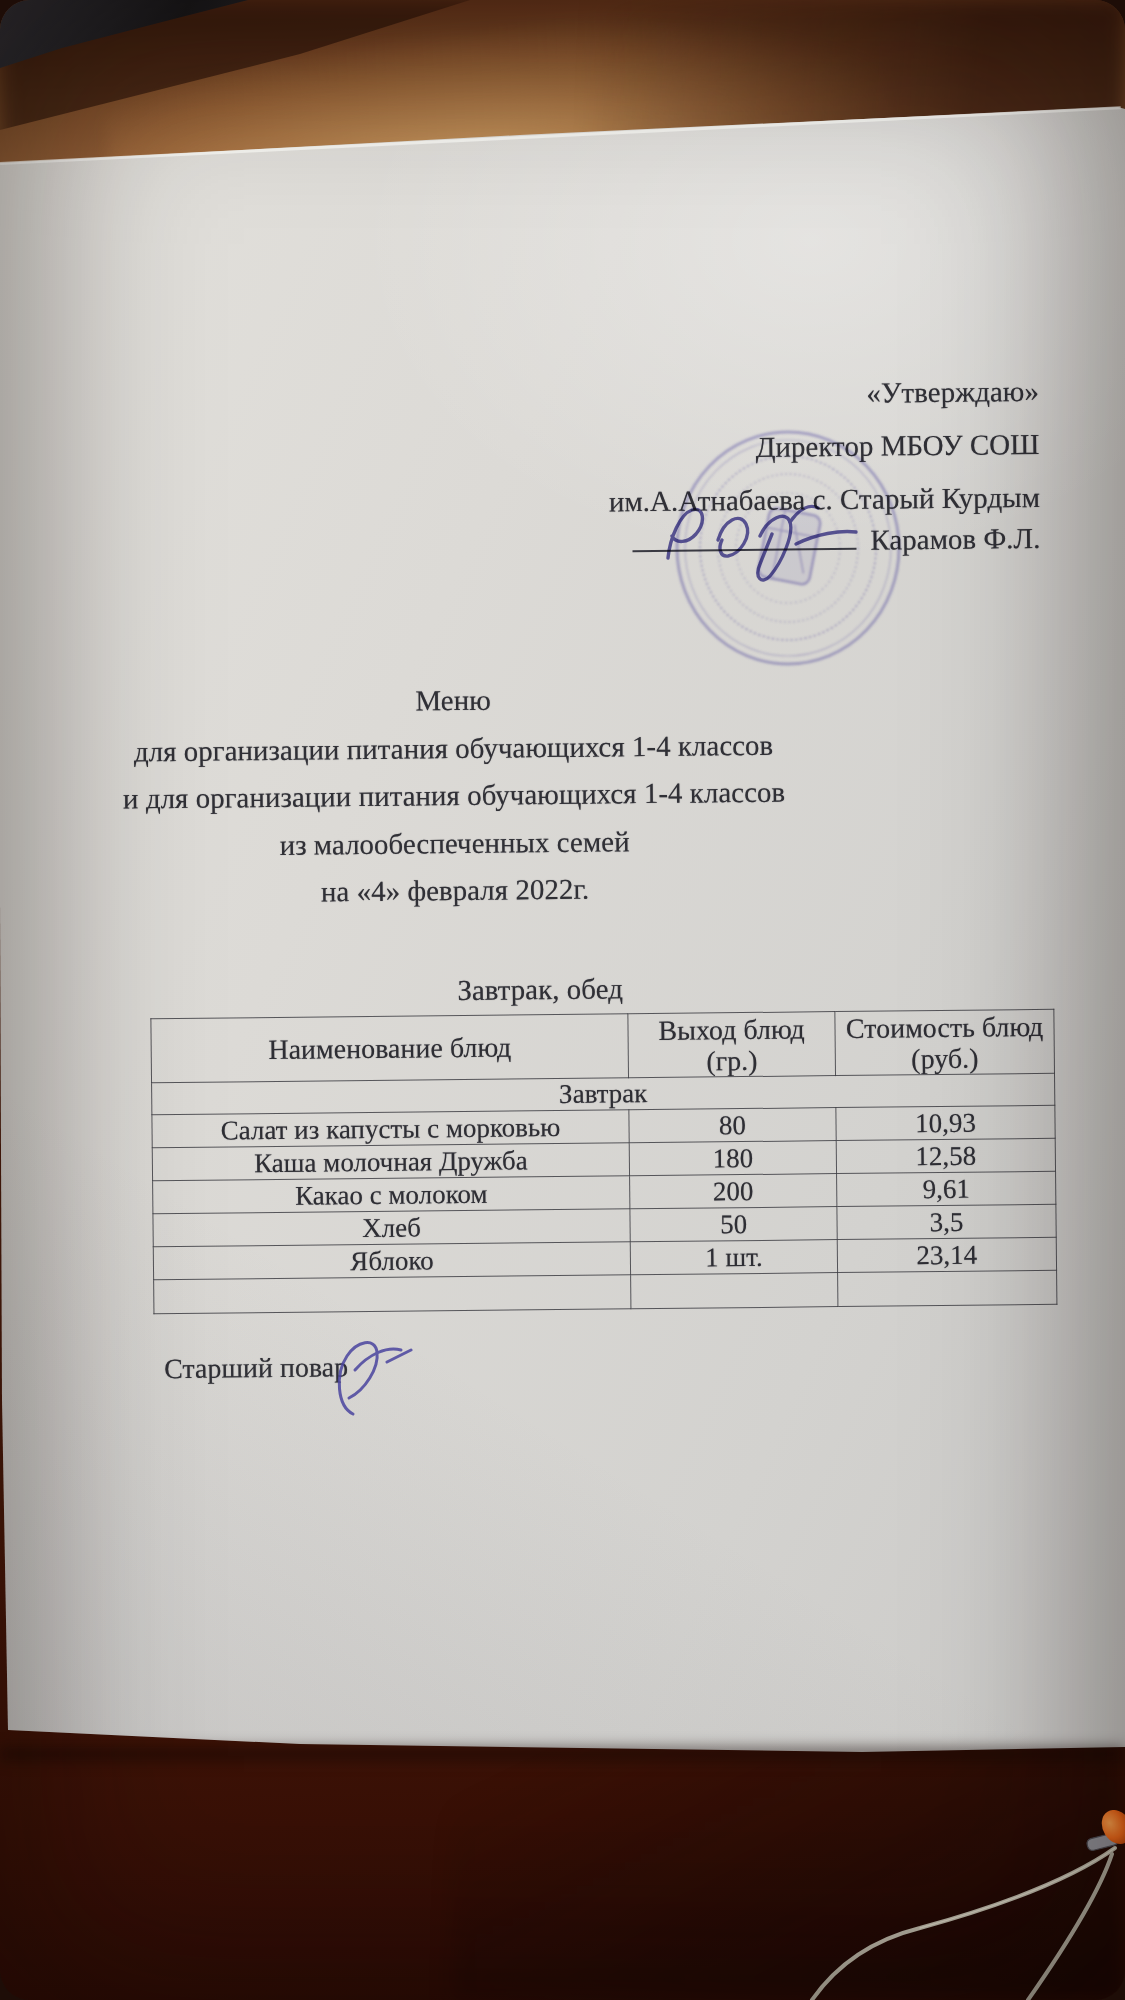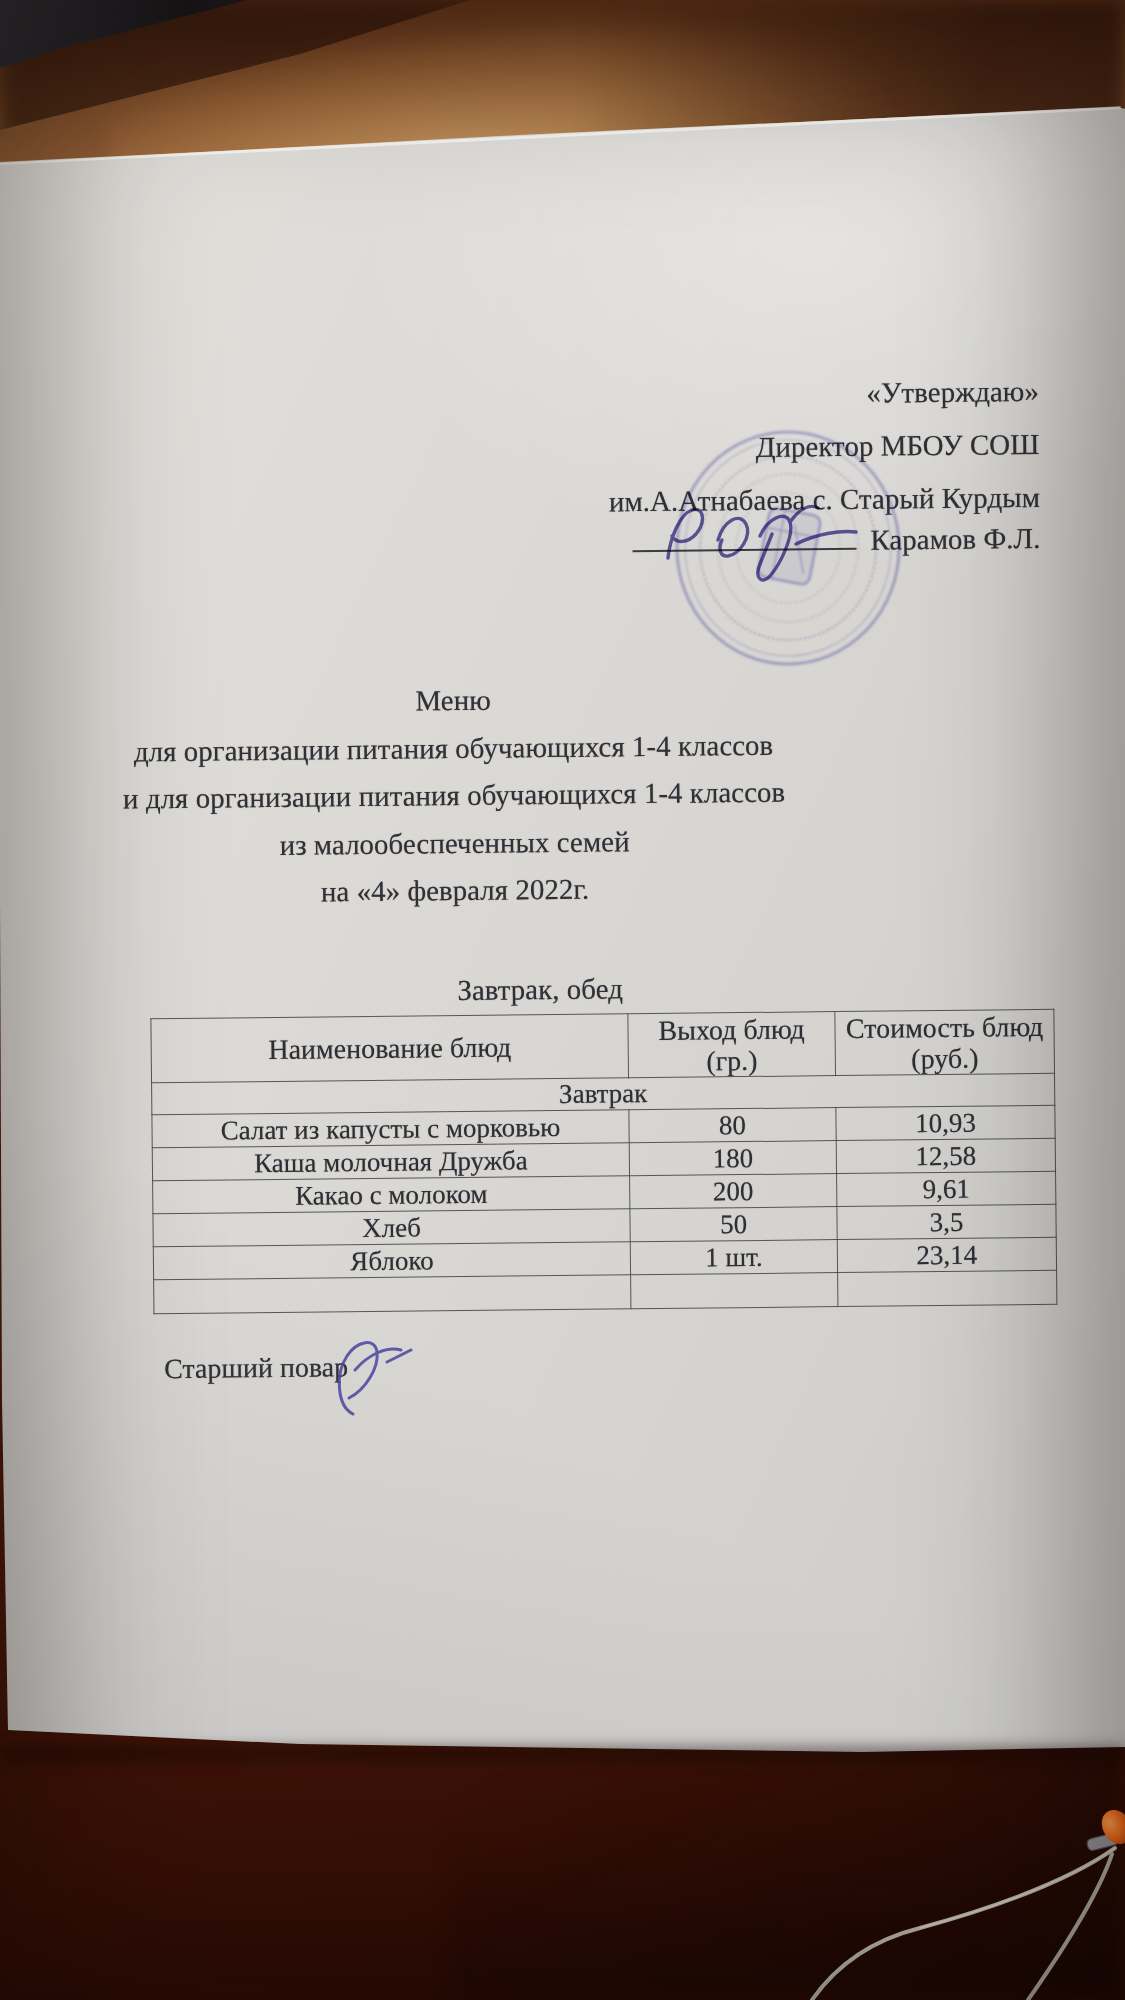"«Утверждаю»" .photo { border-radius: none -> 30px }
